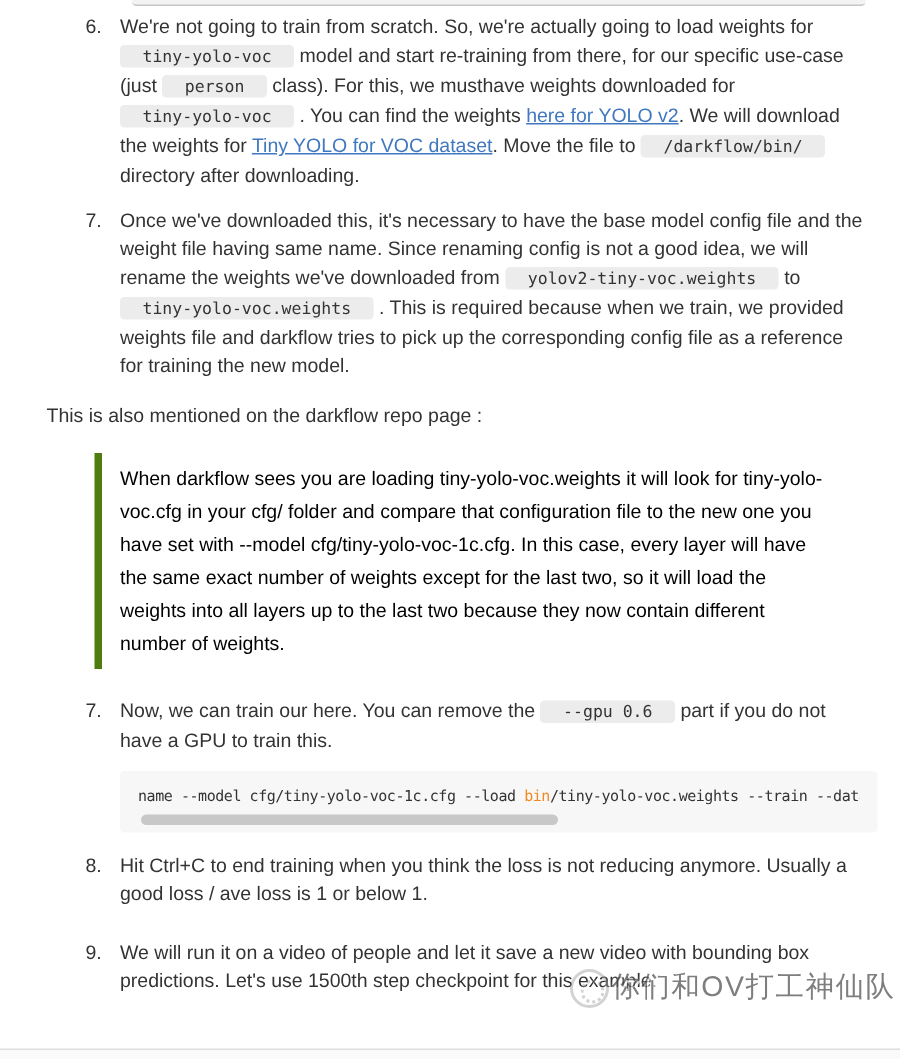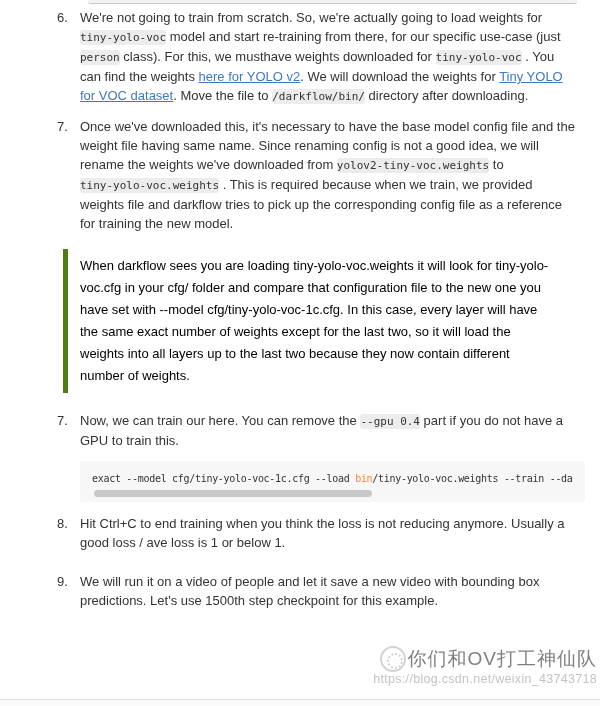"tiny-yolo-voc" code.ic { padding: 1px 0 -> 1px 15px }
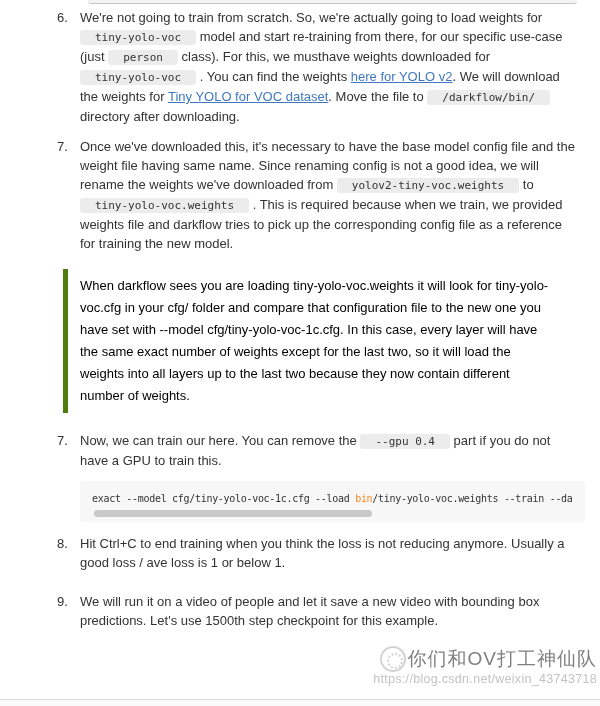"This is also mentioned on" p.para { html: none -> <p><span>This is also mentioned on the darkflow repo page :</span></p> }
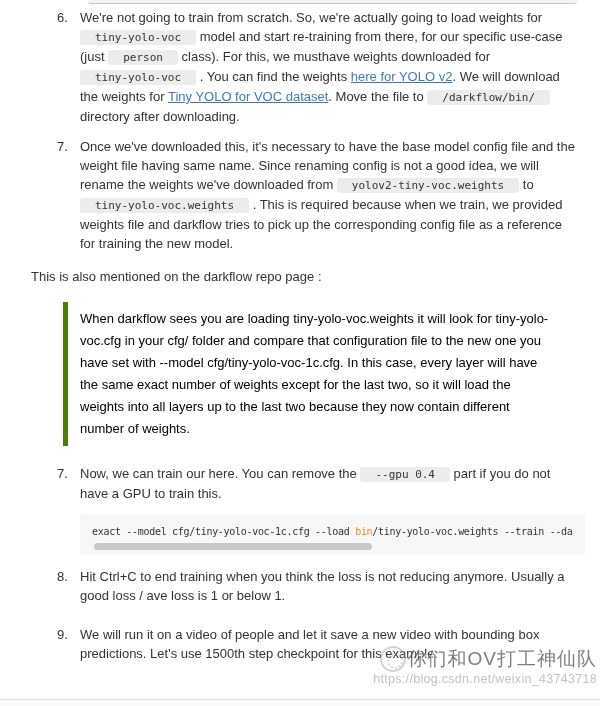"--gpu 0.4" code.ic { text: 0.4 -> 0.6 }
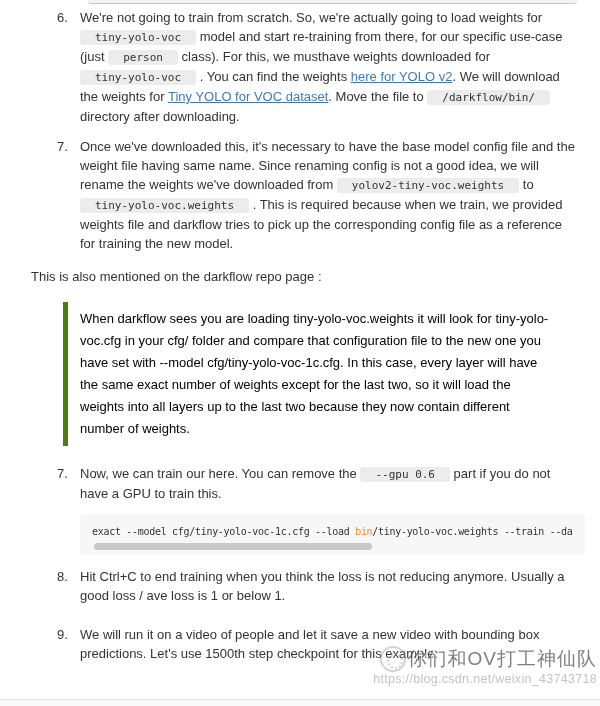"exact --model cfg/tiny-yolo-voc-1c.cfg" span.tok-p { text: exact -> name }
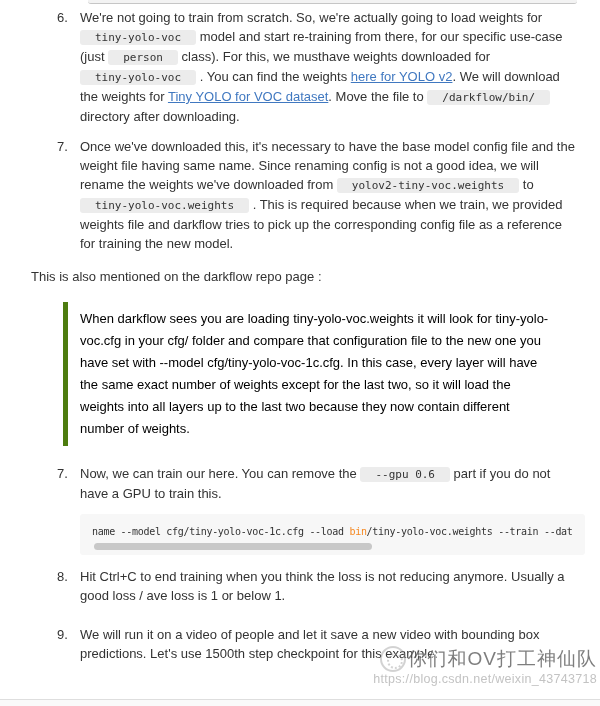"https://blog.csdn.net/weixin_43743718" span.wm-url { html: <span>https://blog.csdn.net/weixin_43743718</span> -> none }
